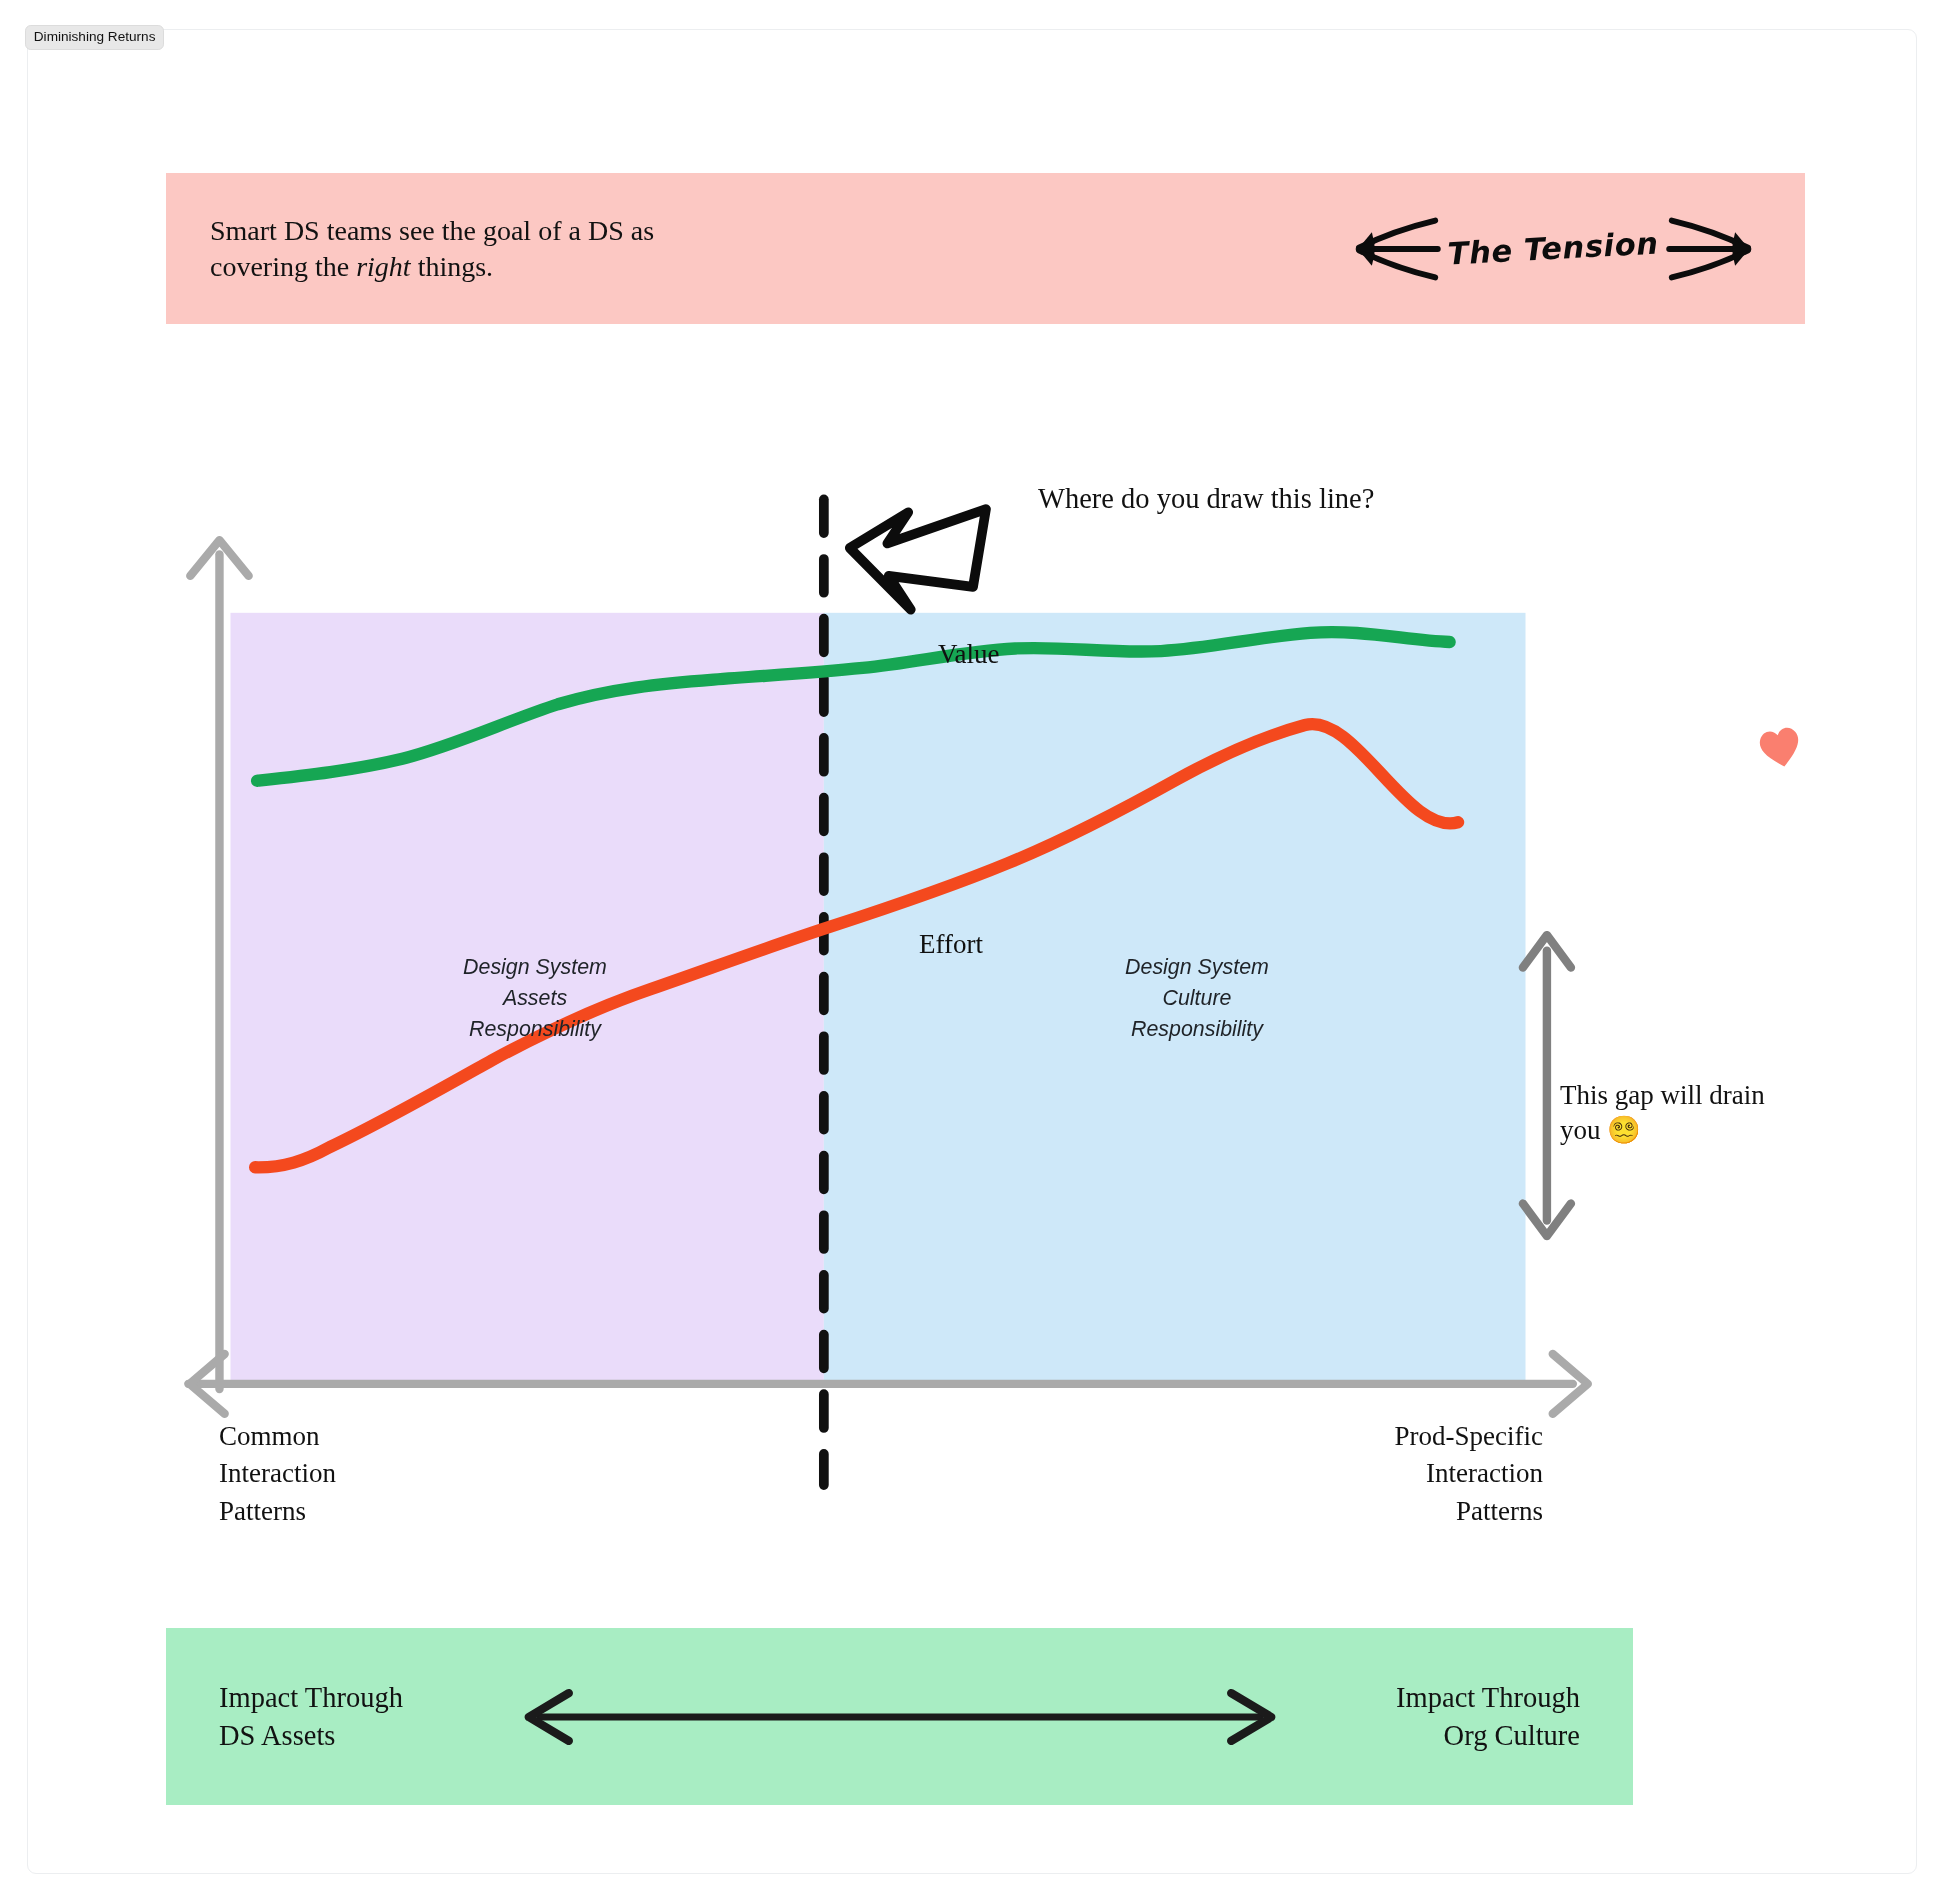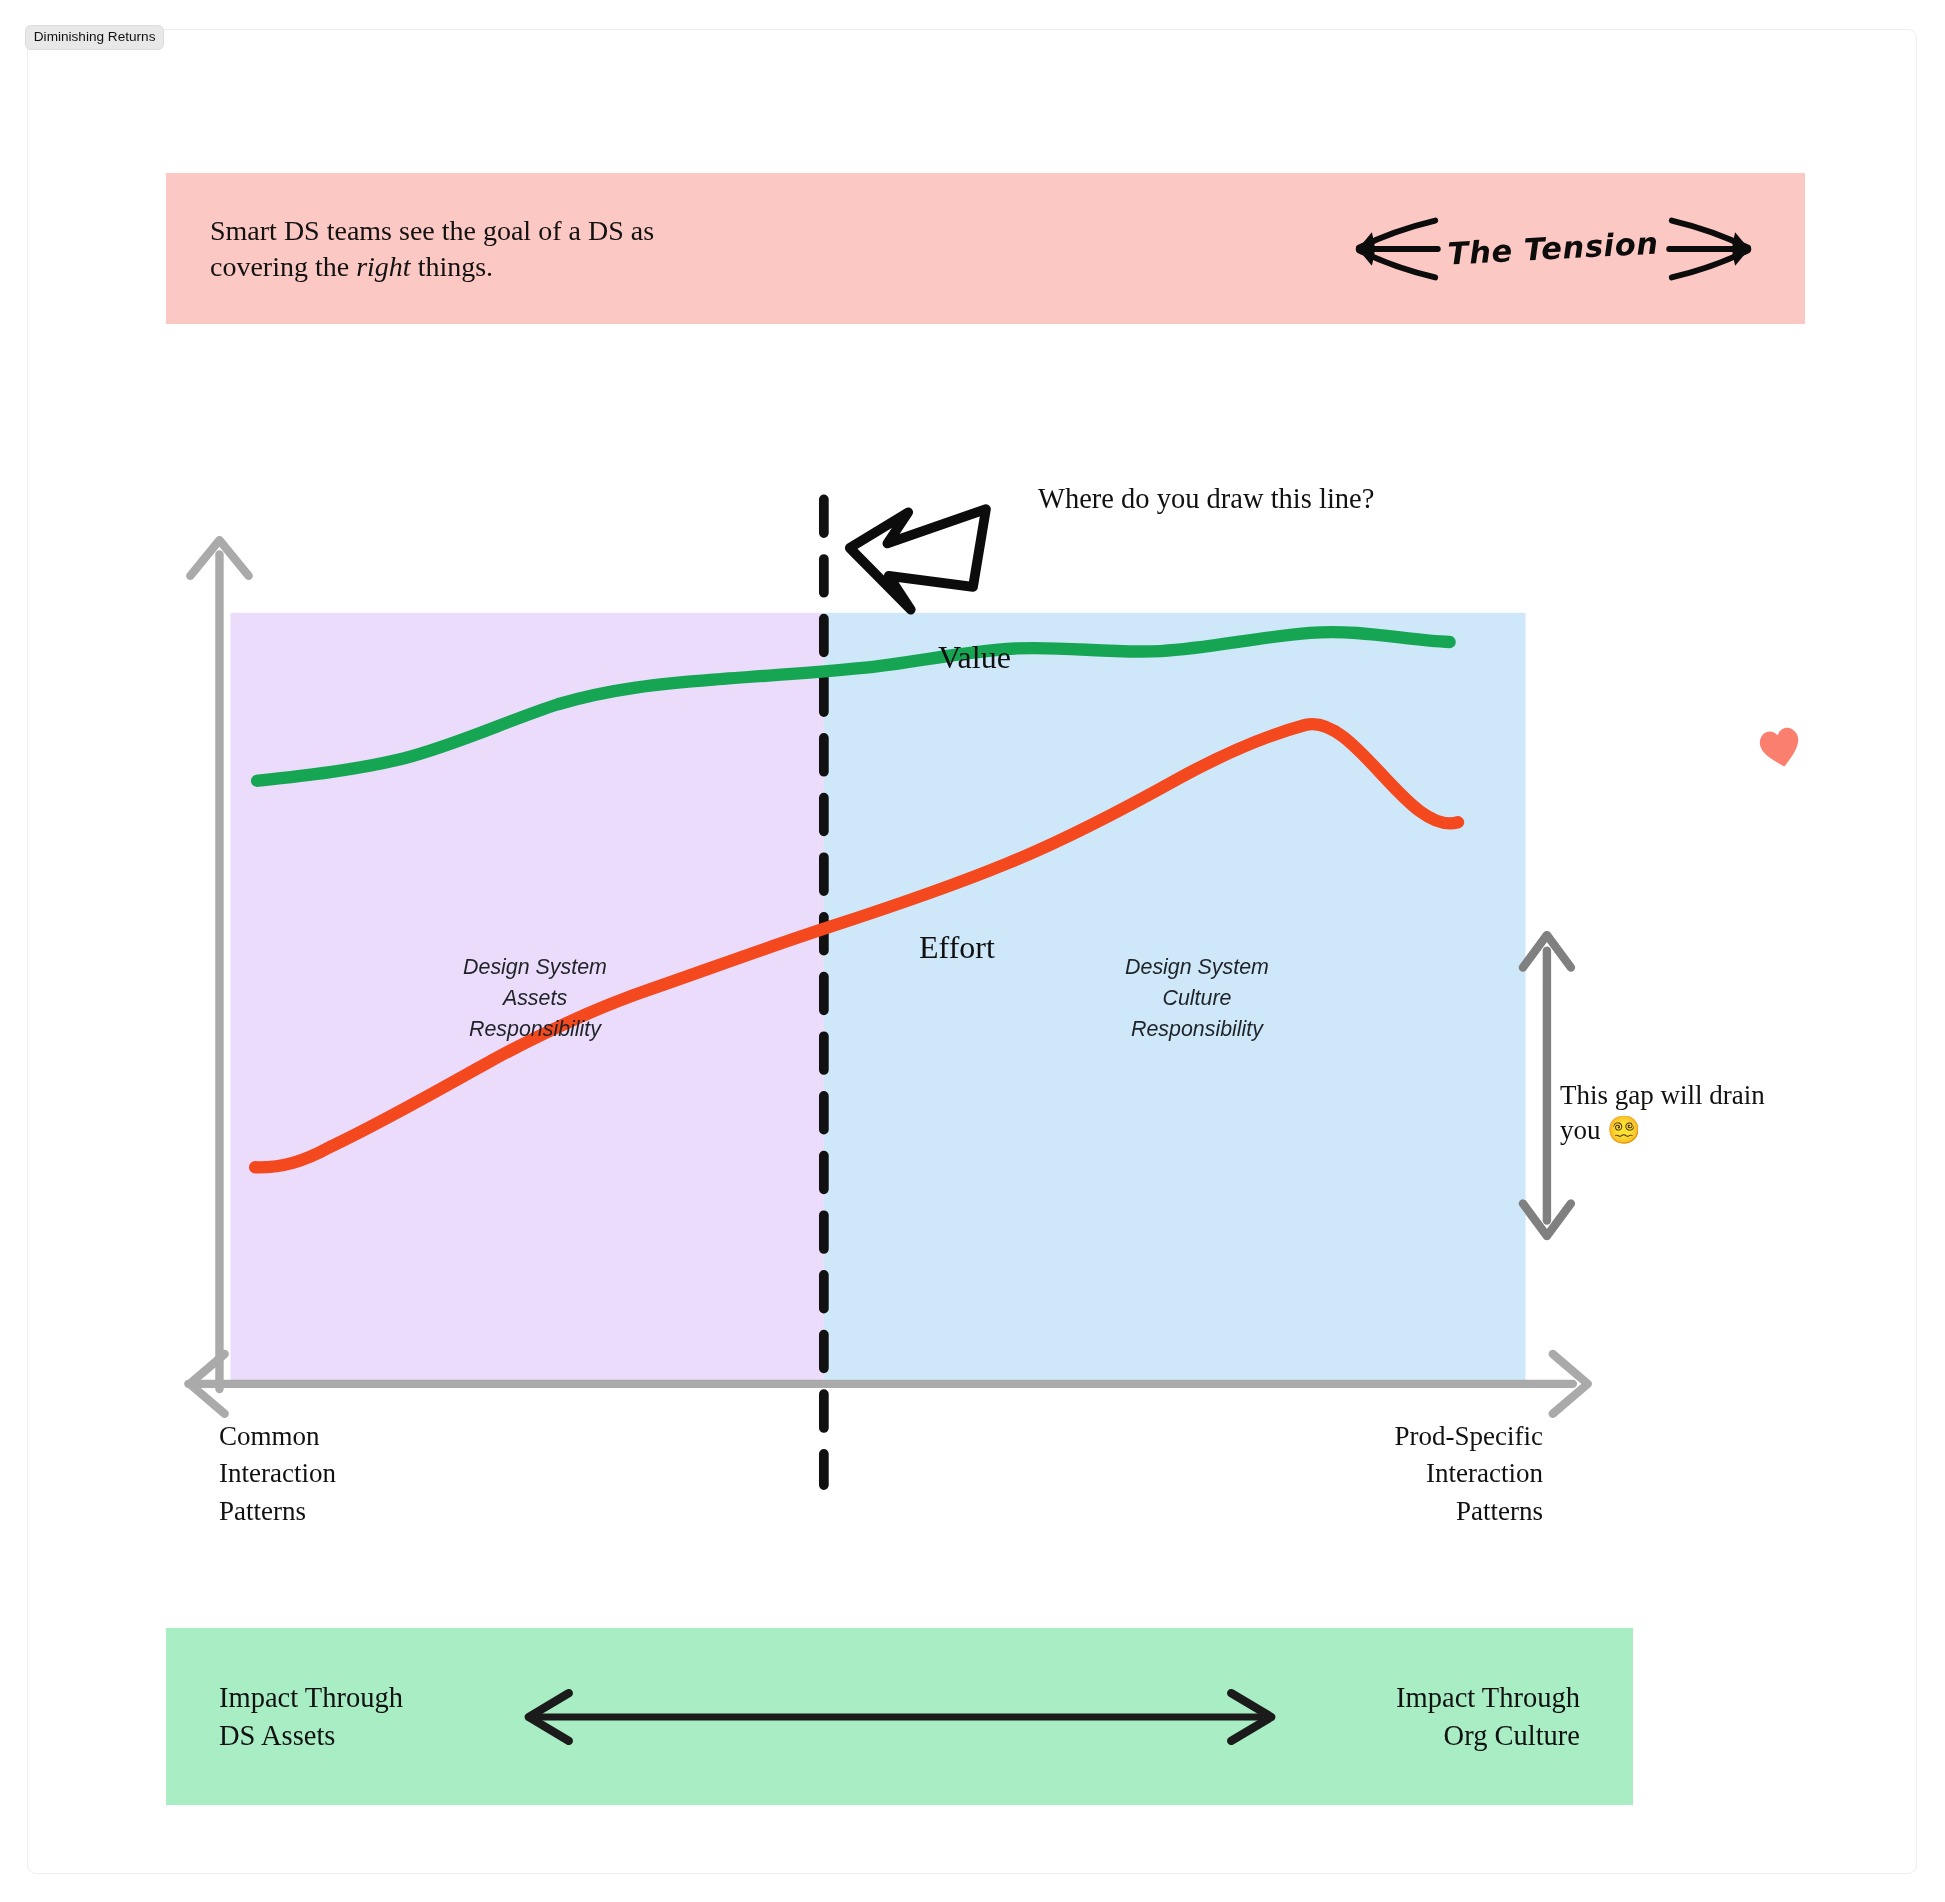"Value" .series-label { font-size: 32px -> 27px }
